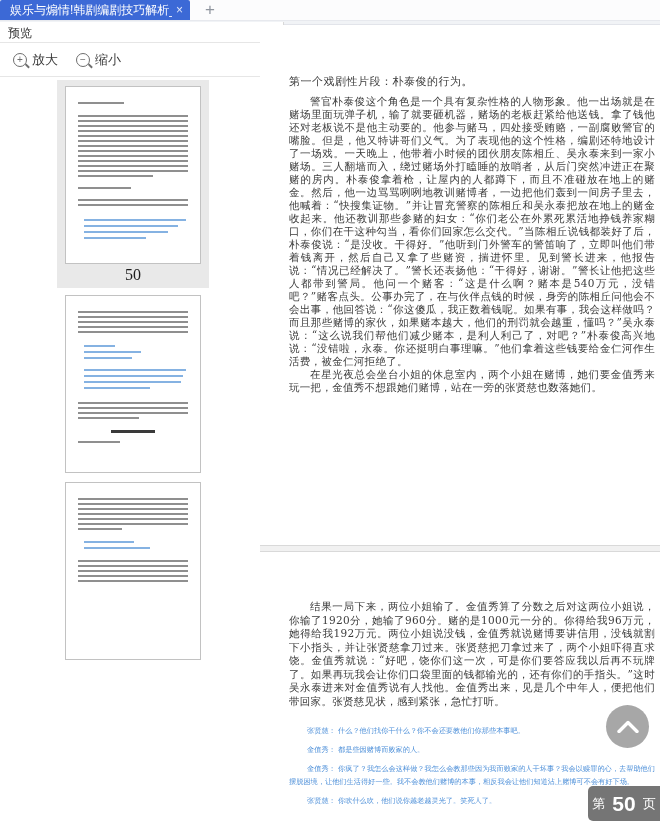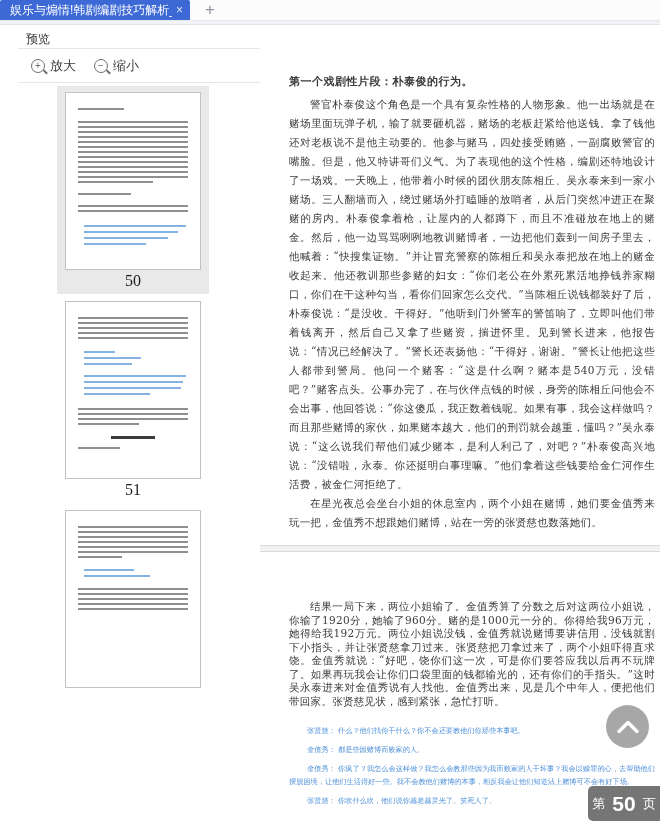"预览" .panel { padding-left: 18px -> none; top: 28px -> 22px }
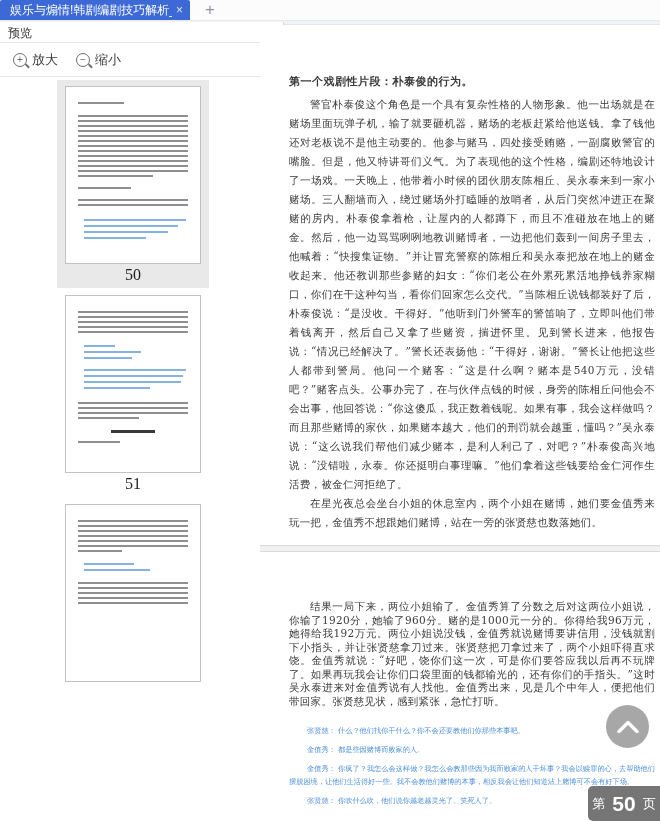"第一个戏剧性片段：朴泰俊的行为。" .doc-h { font-weight: bold -> normal }
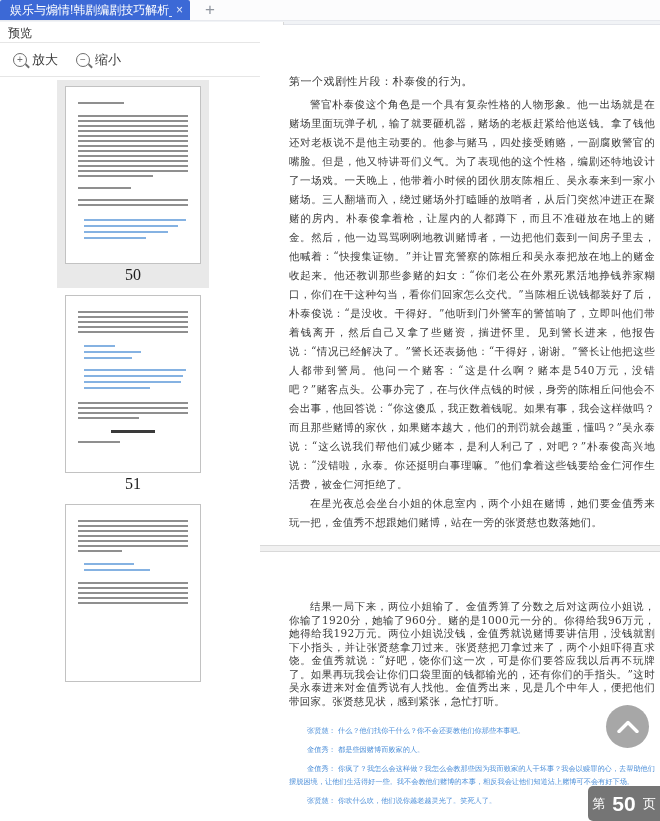"警官朴泰俊这个角色是一个具有复杂性格的人物形象。他一出场就是在赌场里面玩弹子机，" .doc-p { line-height: 19px -> 13px }
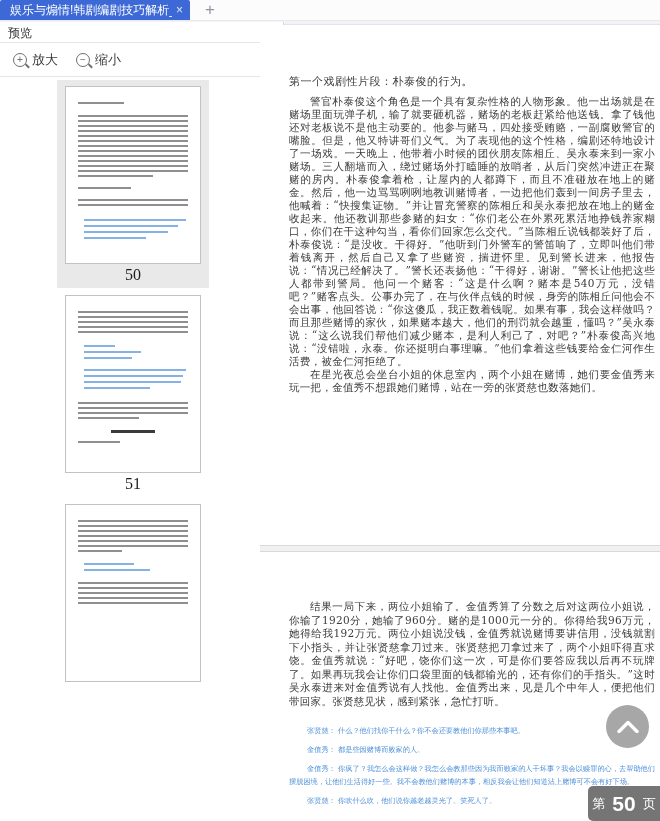"51" div.thumb-label { html: <div>51</div> -> none }
